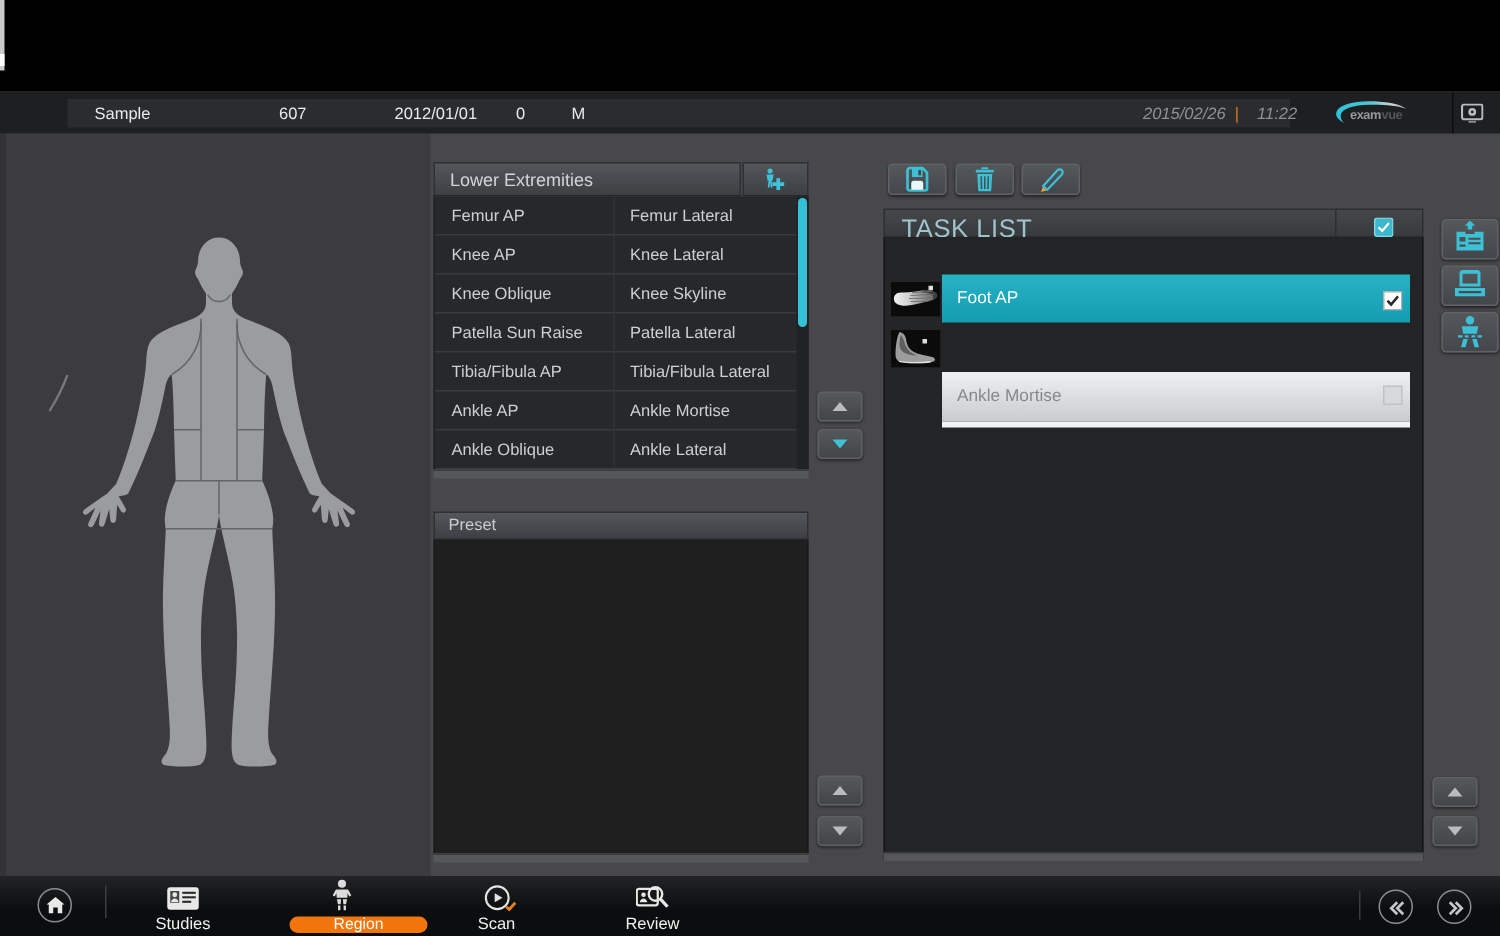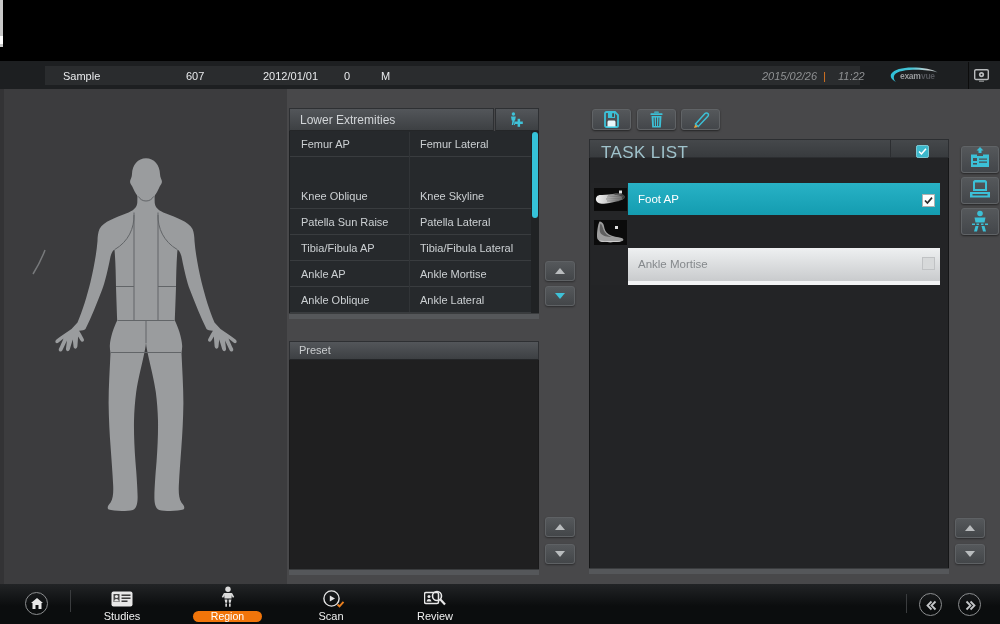"Knee AP" div.lxrow { html: none -> <div> <span>Knee AP</span> <span>Knee Lateral</span> </div> }
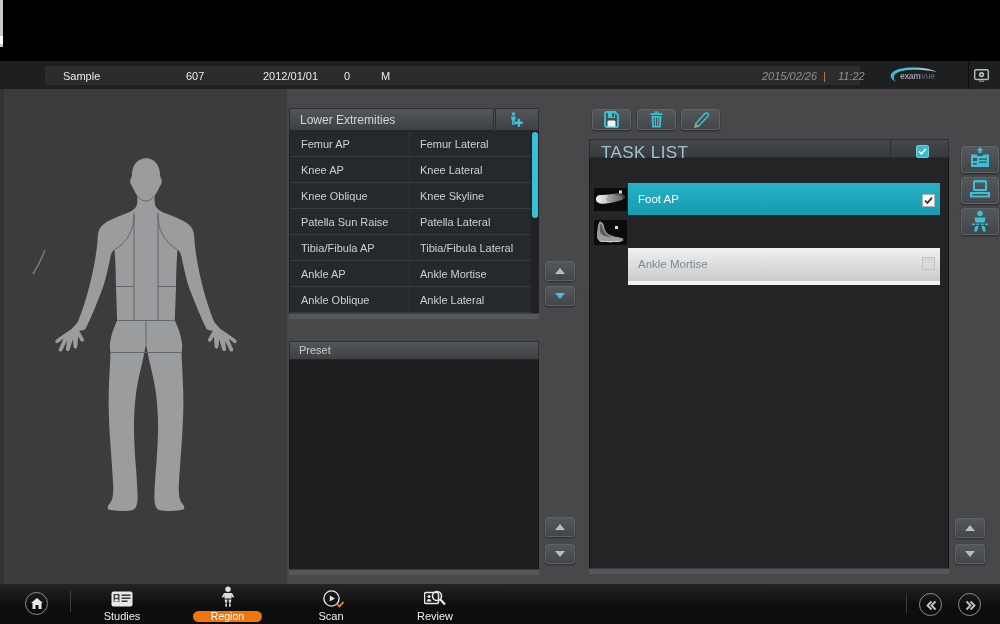"Region" #regionpill { width: 69px -> 92px }
